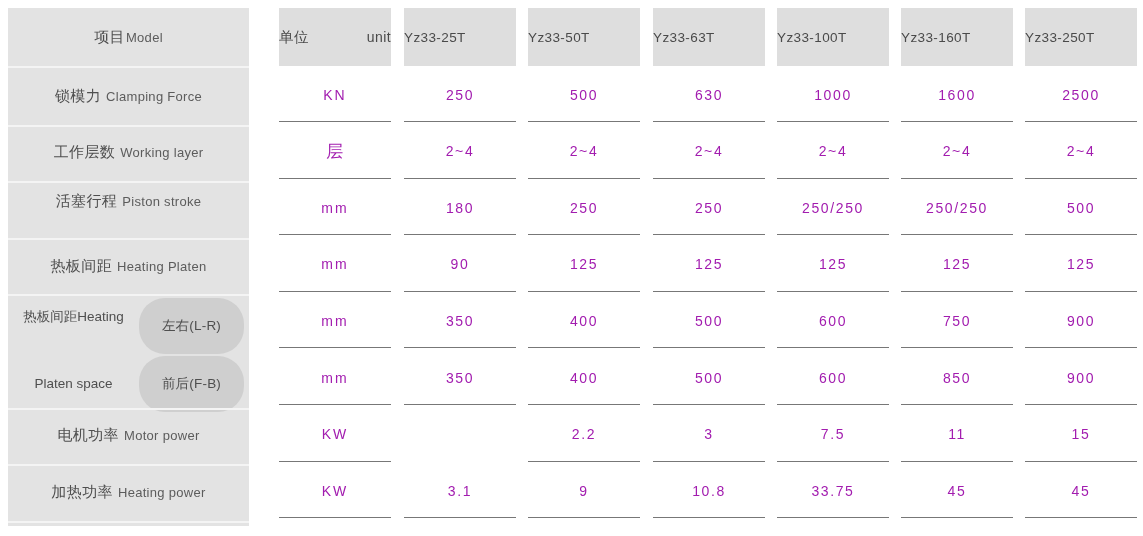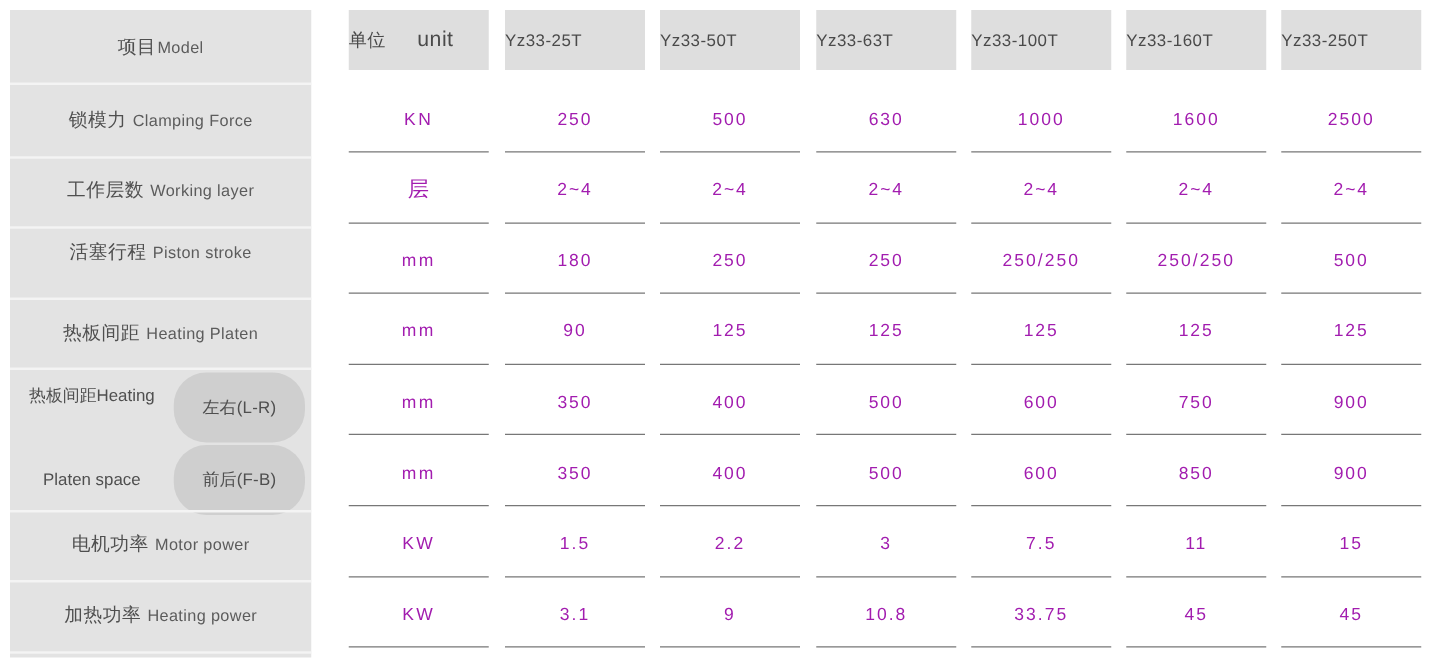"单位" .head-cell { height: 48px -> 58px; justify-content: flex-start -> space-between }
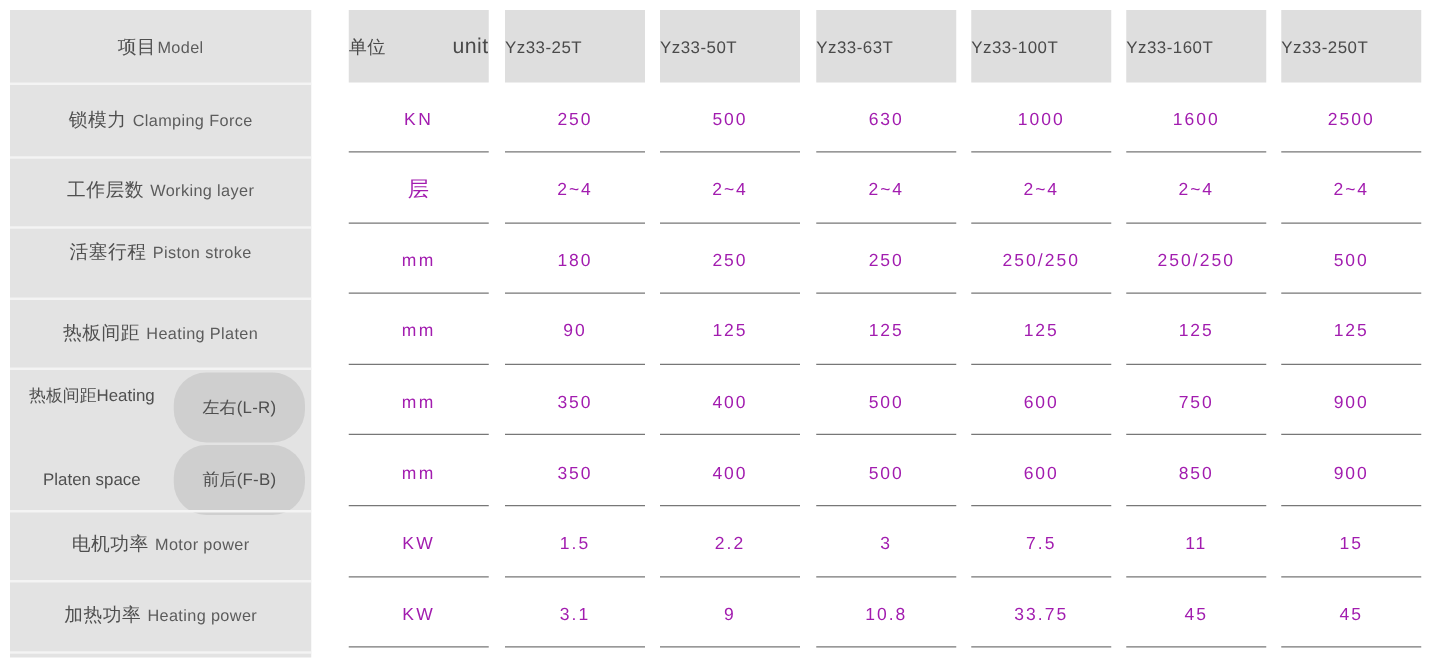"unit" .head-cell .en { font-size: 17px -> 14px }
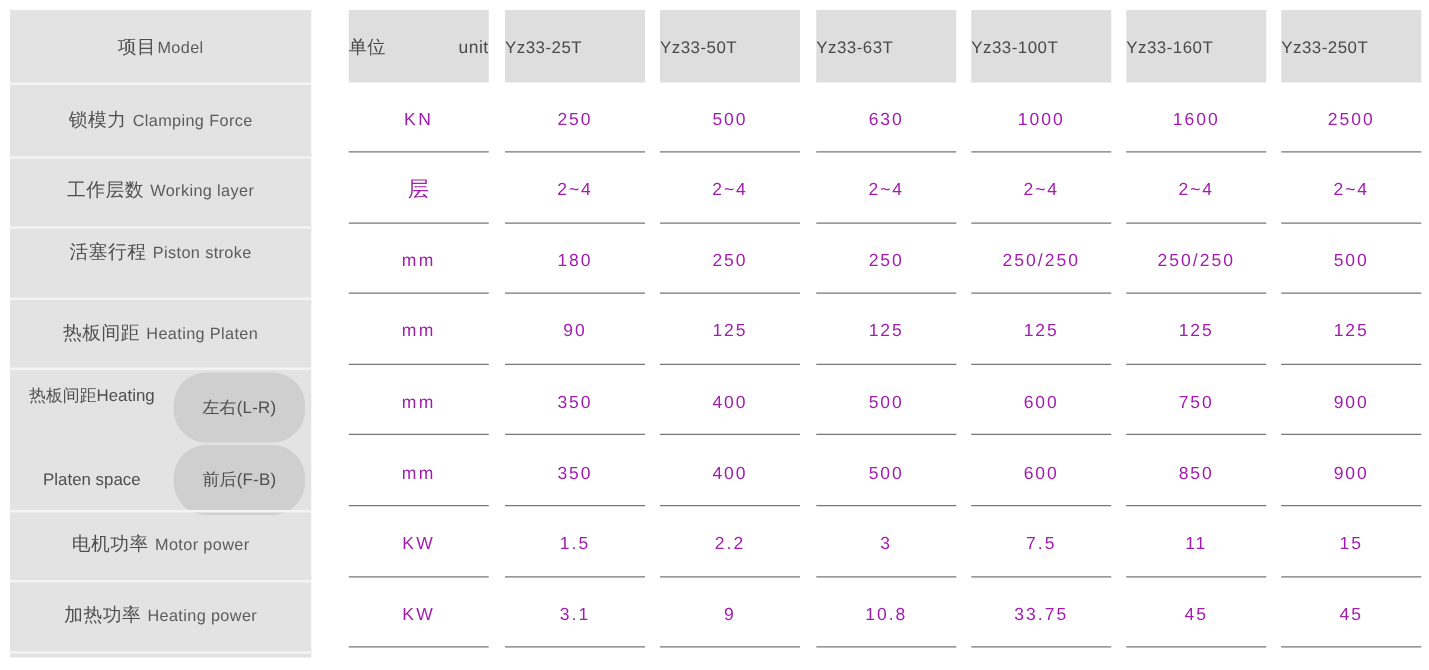"1.5" div.data-cell { html: <div>1.5</div> -> none }
